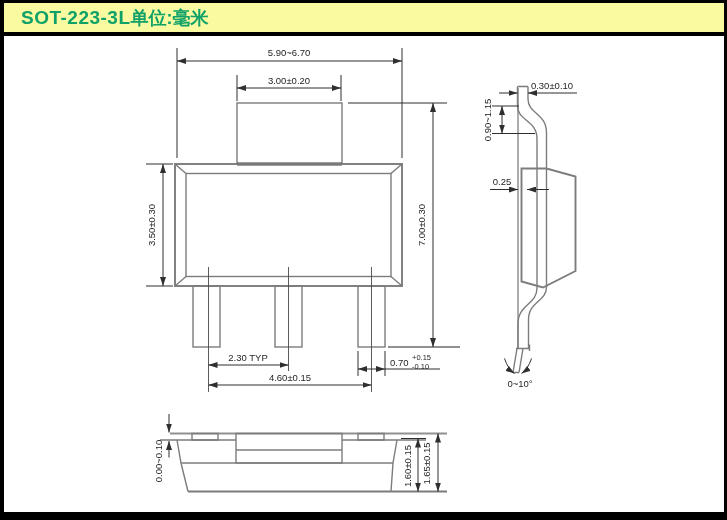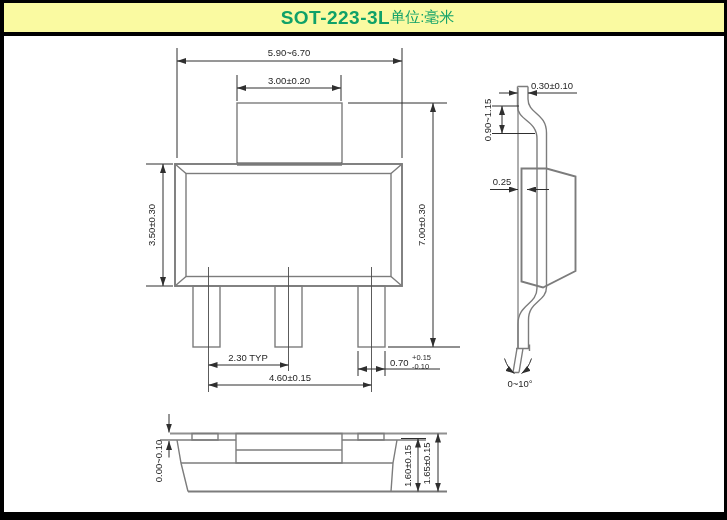"SOT-223-3L" .header { justify-content: center -> flex-start }
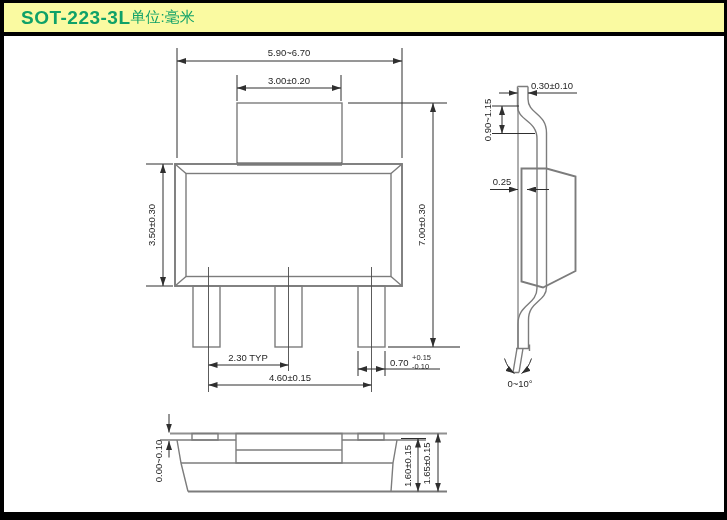"单位:毫米" .unit { font-size: 15px -> 18px; font-weight: normal -> bold }
